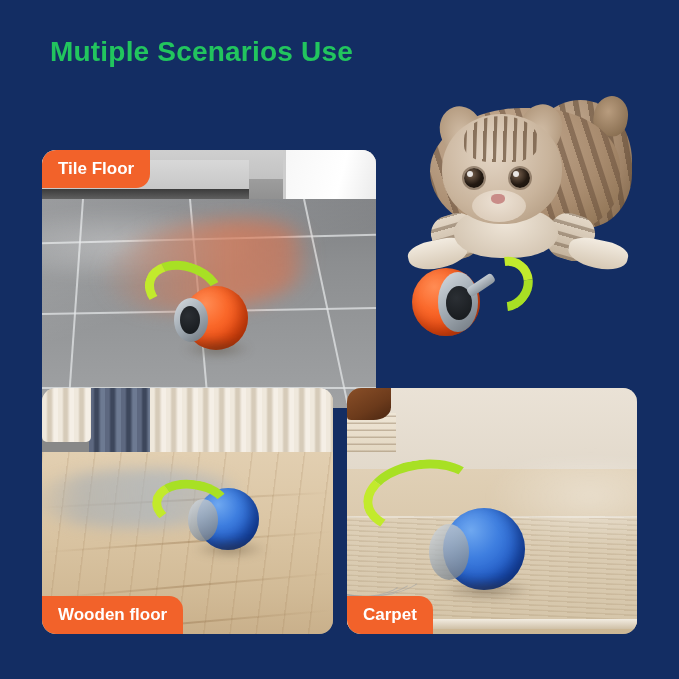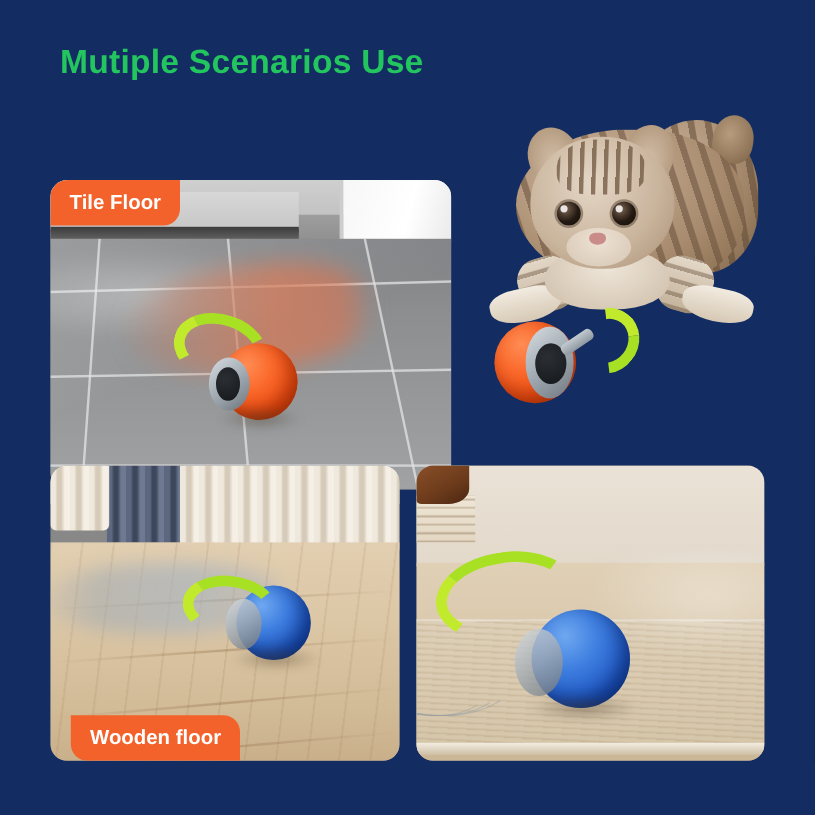"Wooden floor" .badge-bl { margin-left: 17px -> none }
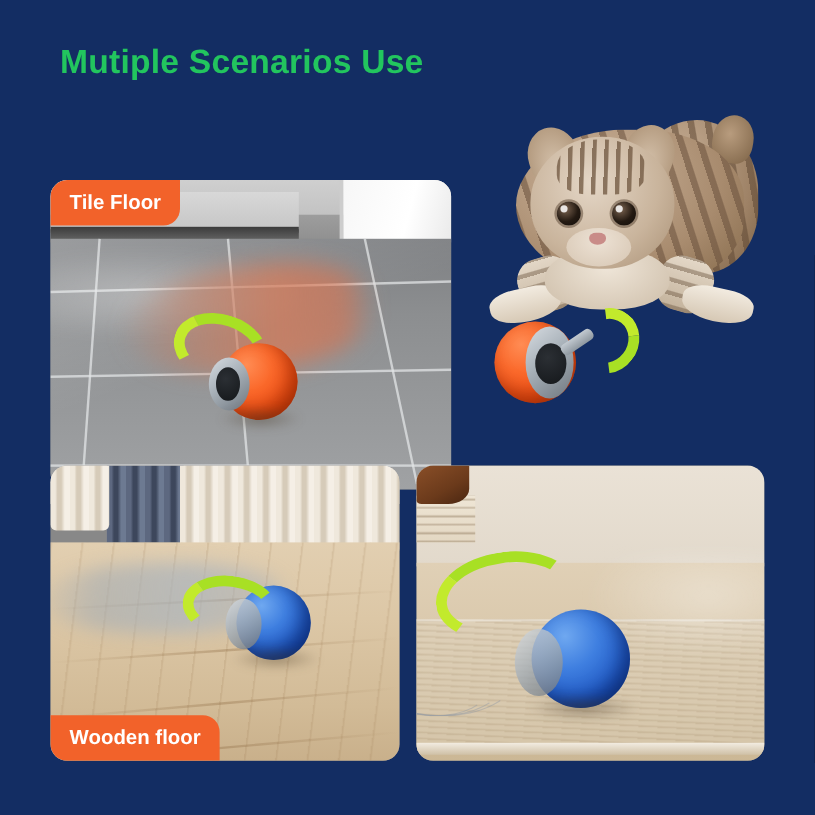"Carpet" div.badge { html: none -> <div>Carpet</div> }
